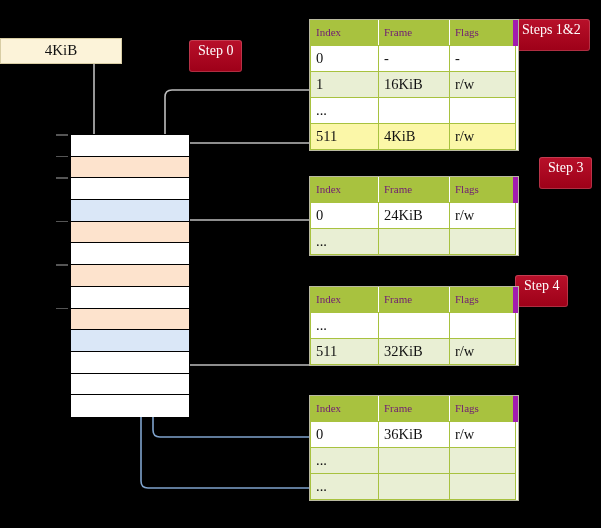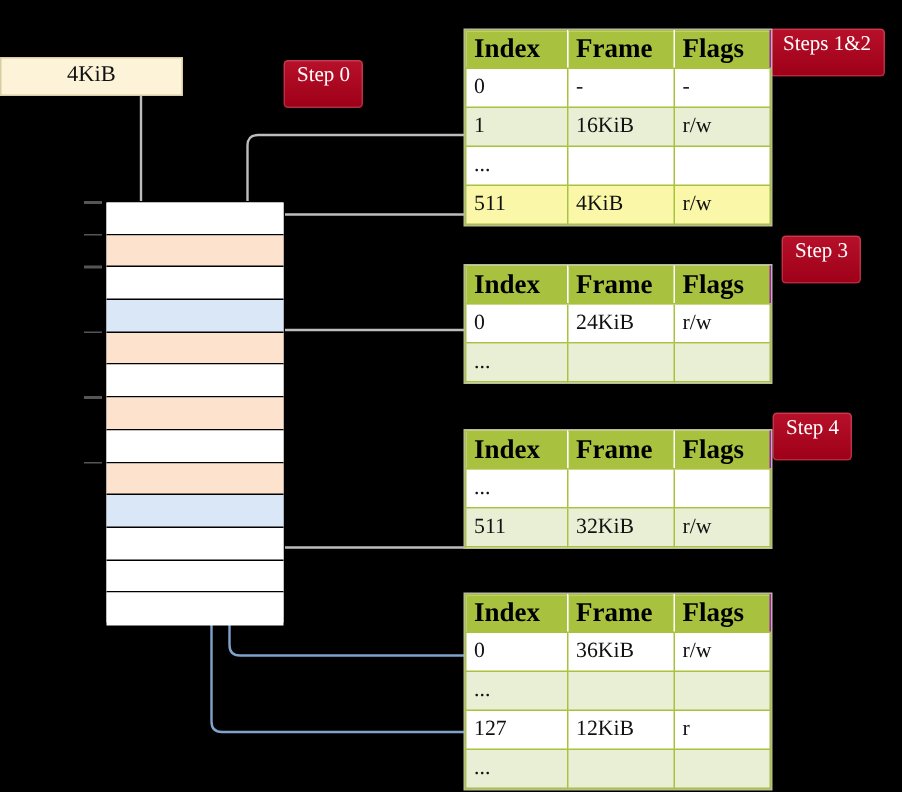"Index" .ptable th { color: #000000 -> #701a75; font-size: 18px -> 11px; font-weight: bold -> normal }
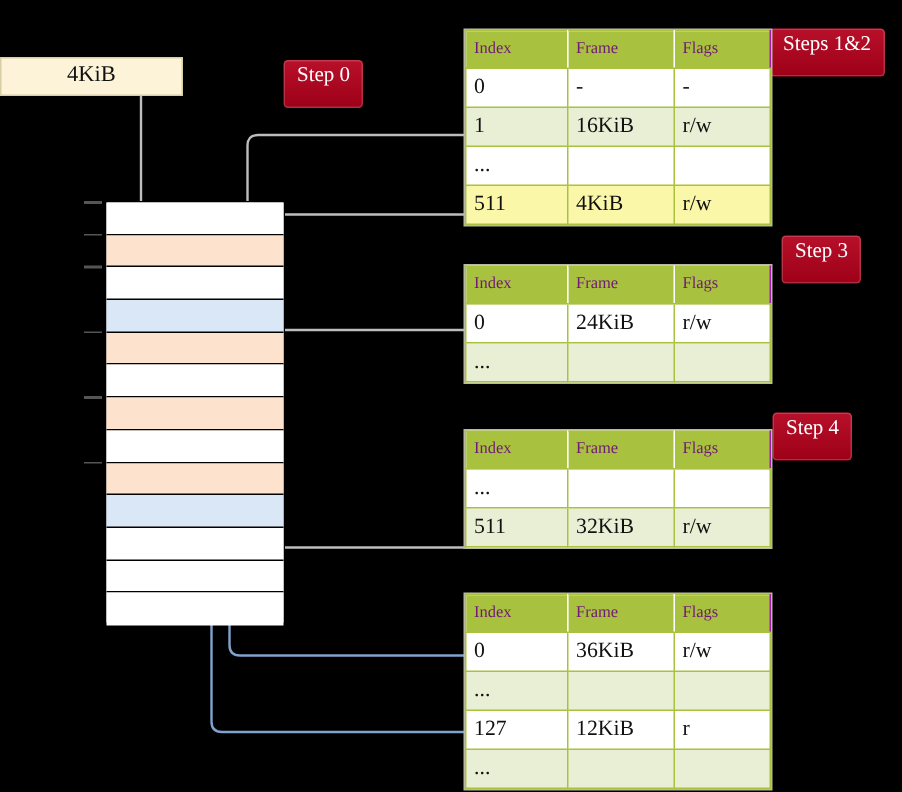"Flags" .ptable th:last-child { border-right: 1px solid #a21caf -> 5px solid #a21caf }
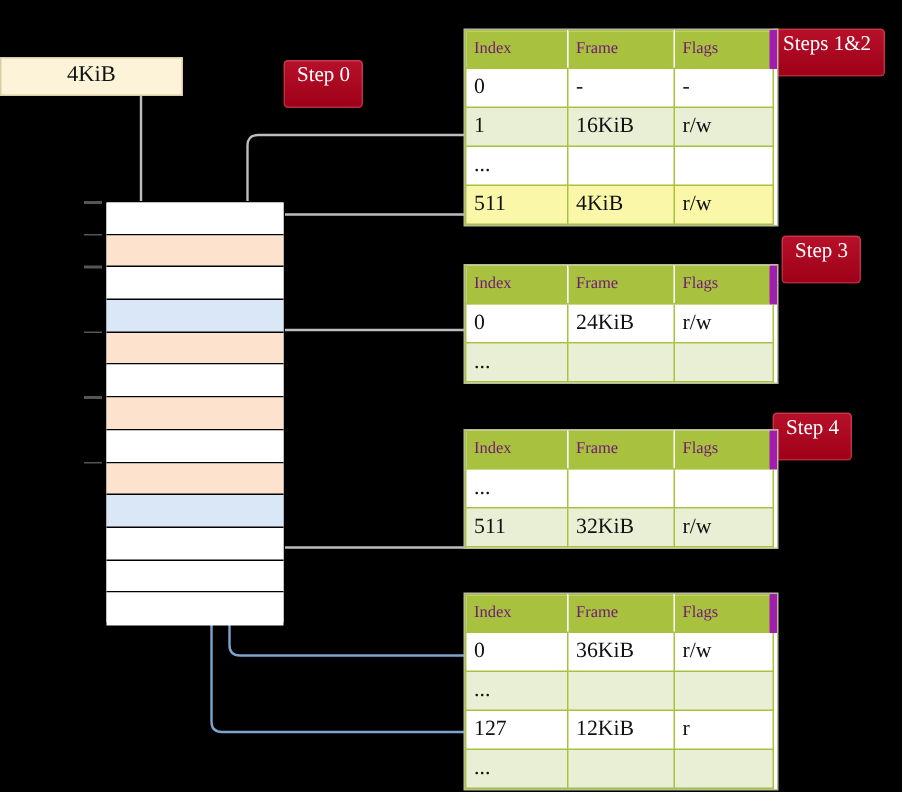"Step 3" div.pill { left: 521px -> 539px }
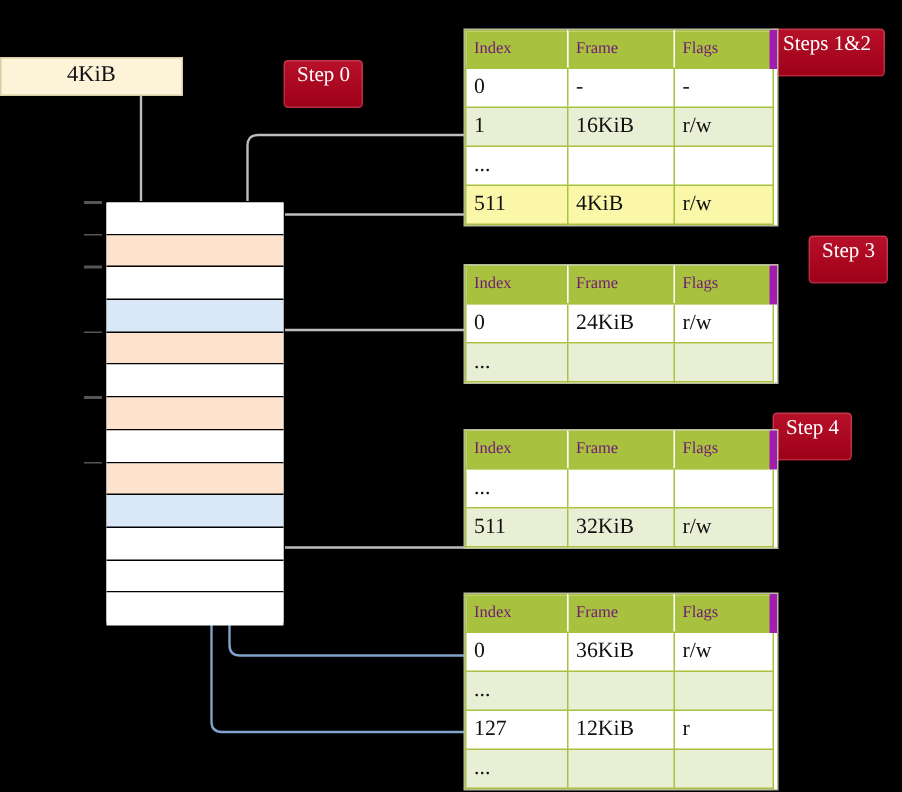"127" tr { html: <tr> <td>127</td> <td>12KiB</td> <td>r</td> </tr> -> none }
